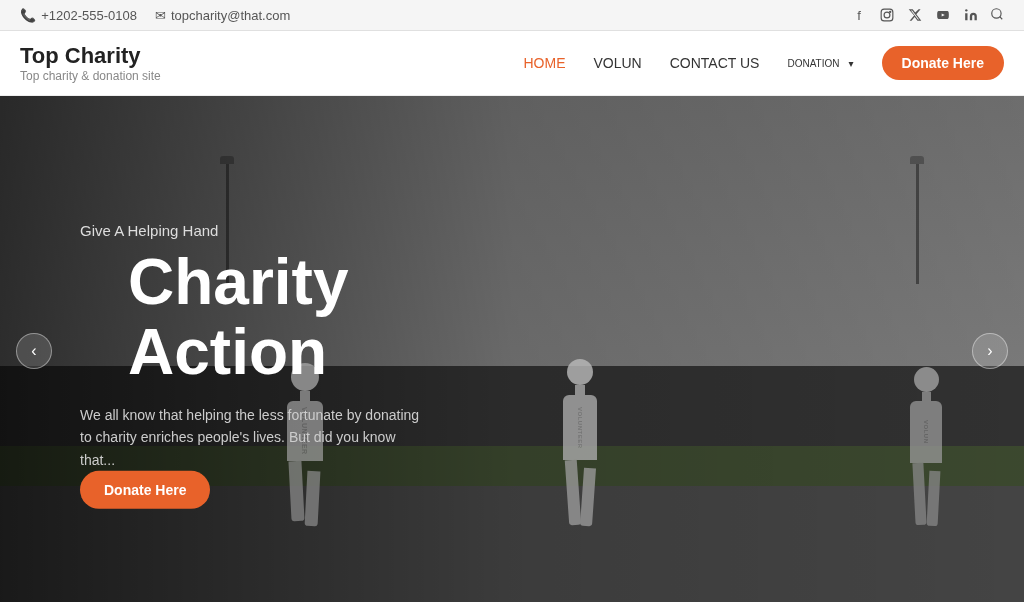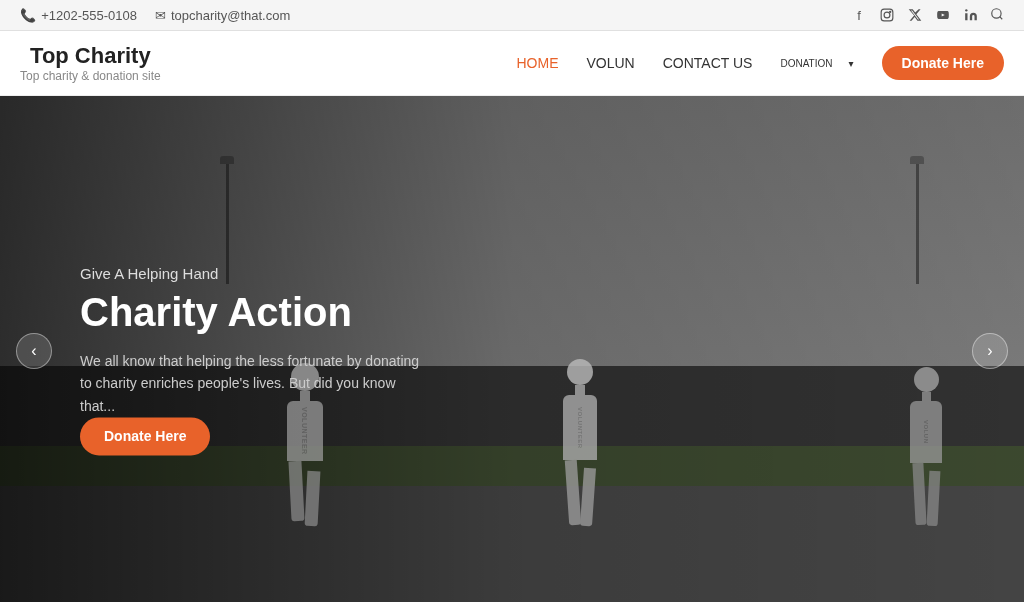"Top Charity" .logo-title { text-align: center -> none }
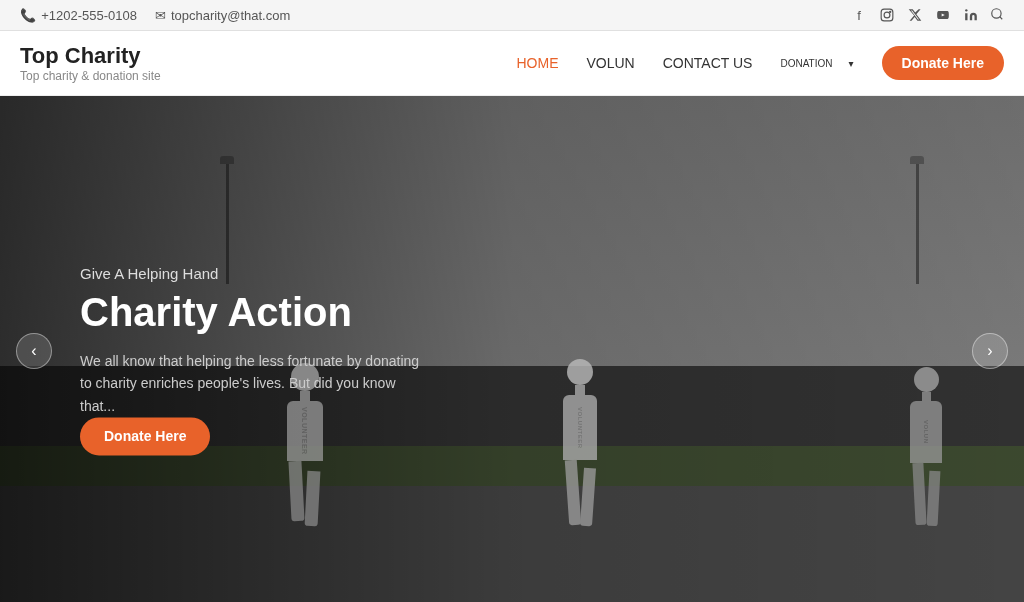"DONATION" .nav-item-dropdown { gap: 16px -> 9px }
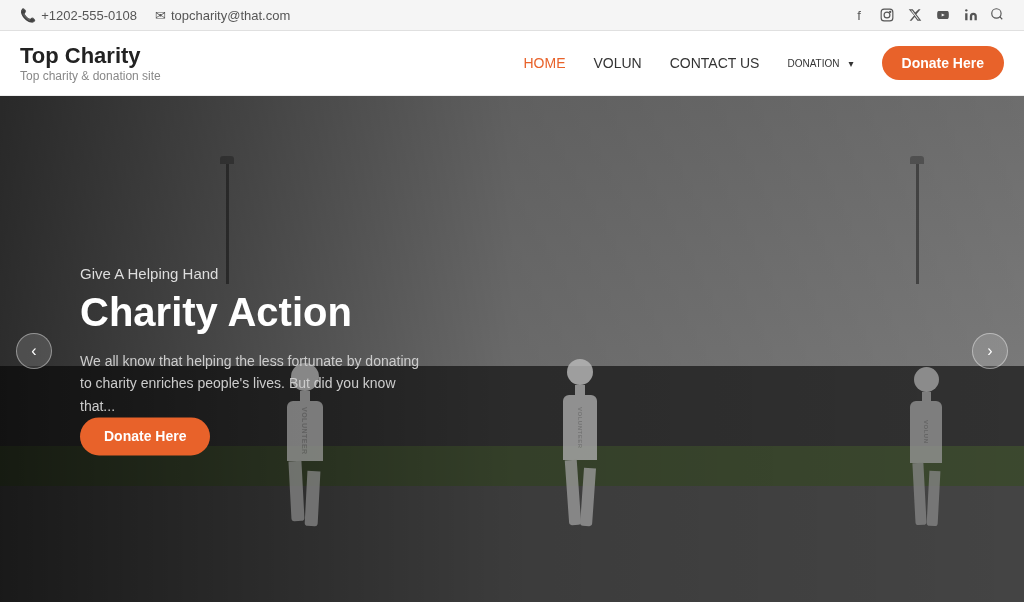"Charity Action" .hero-title { font-size: 40px -> 64px; margin-left: none -> 48px }
